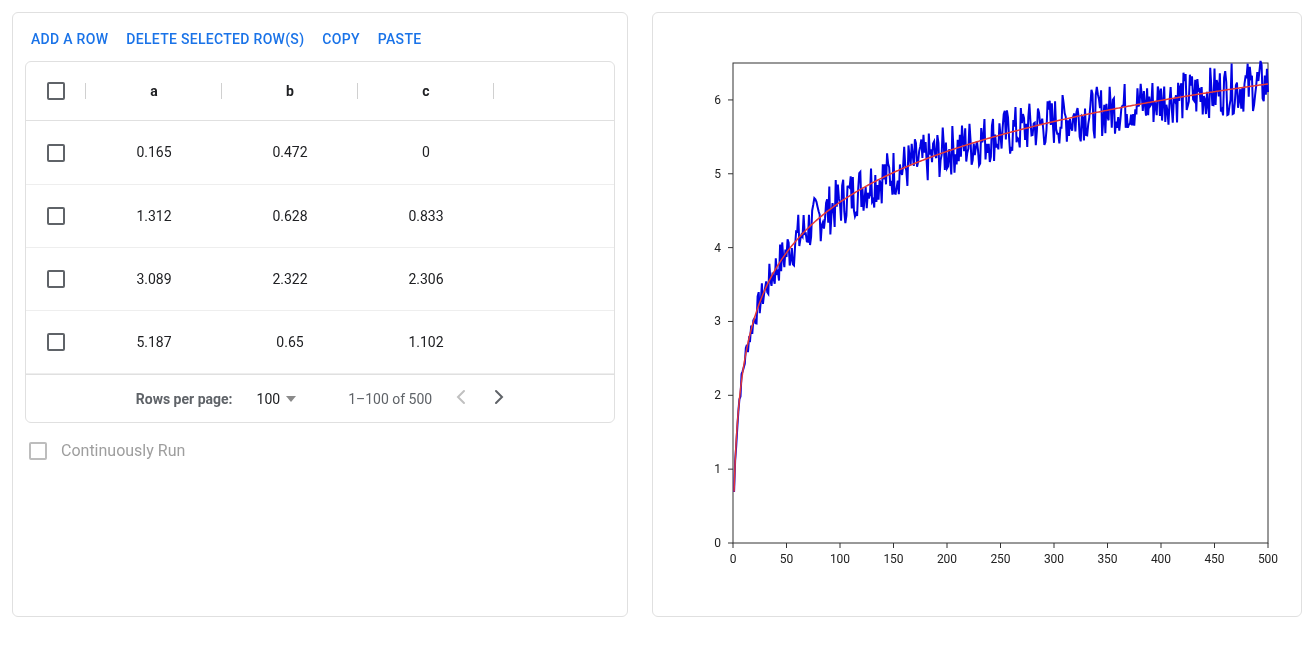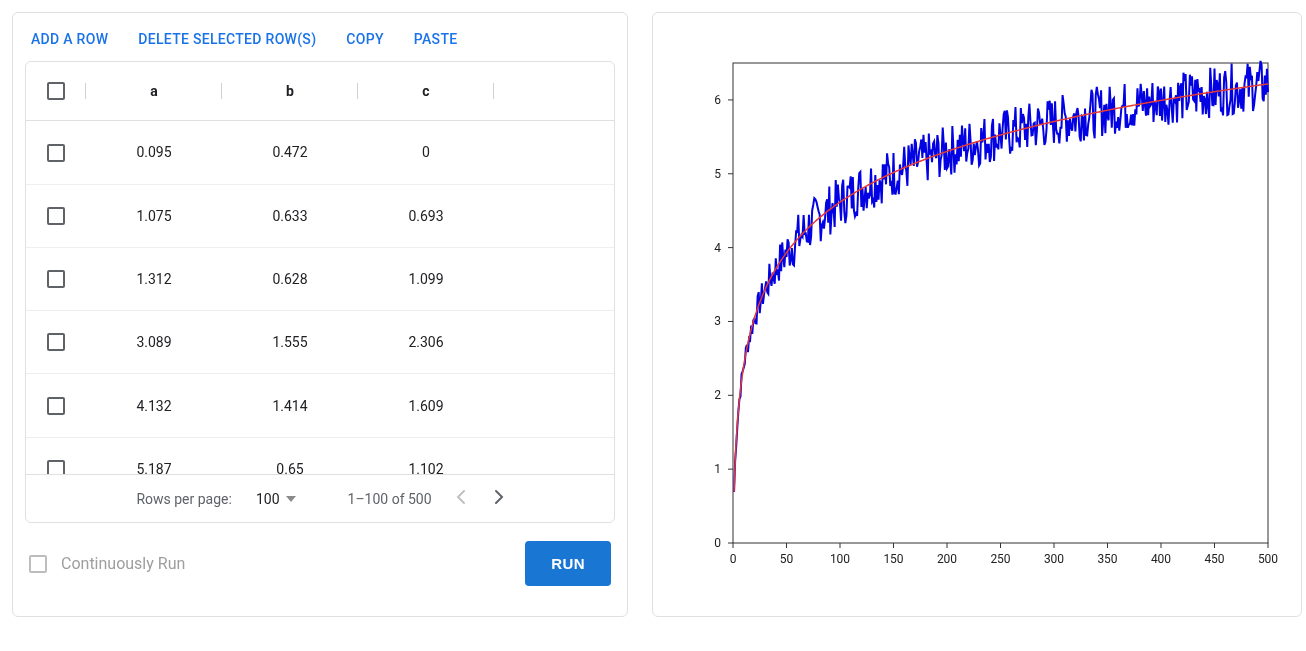"ADD A ROW" .toolbar { gap: 30px -> 18px }
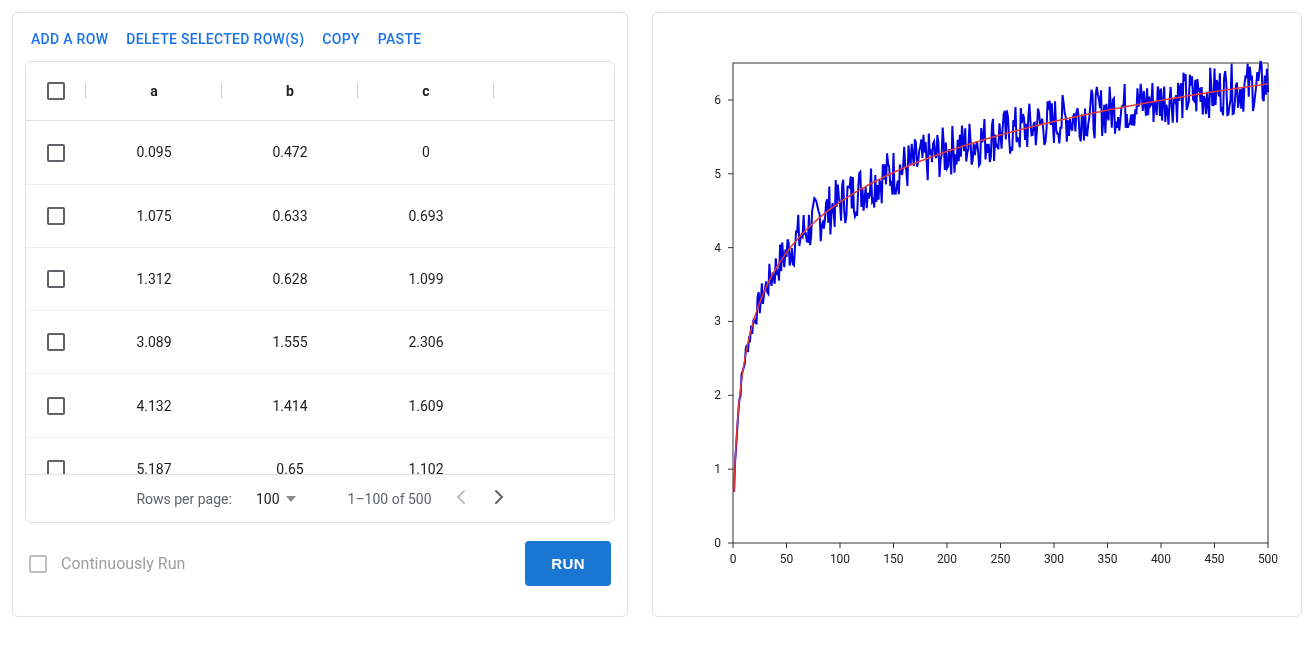"0.095" td { text: 0.095 -> 0.165 }
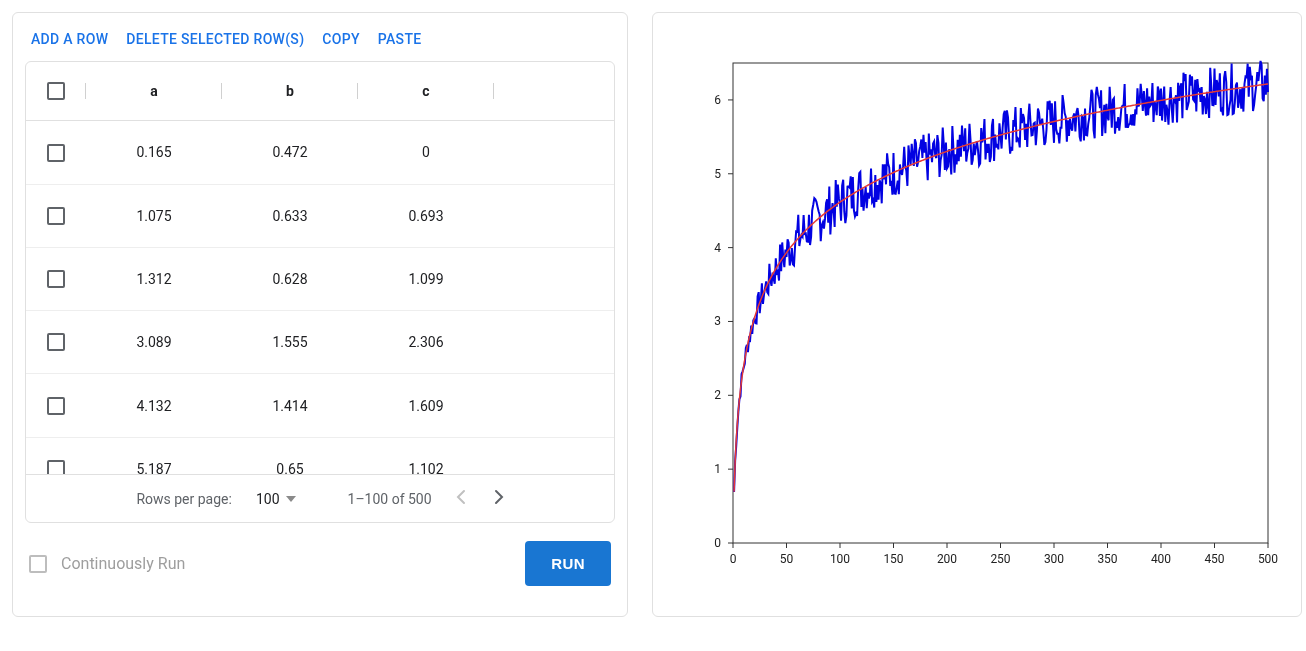"1.075" tr { html: <tr> <td><input></td> <td>1.075</td> <td>0.633</td> <td>0.693</td> <td></td> </tr> -> none }
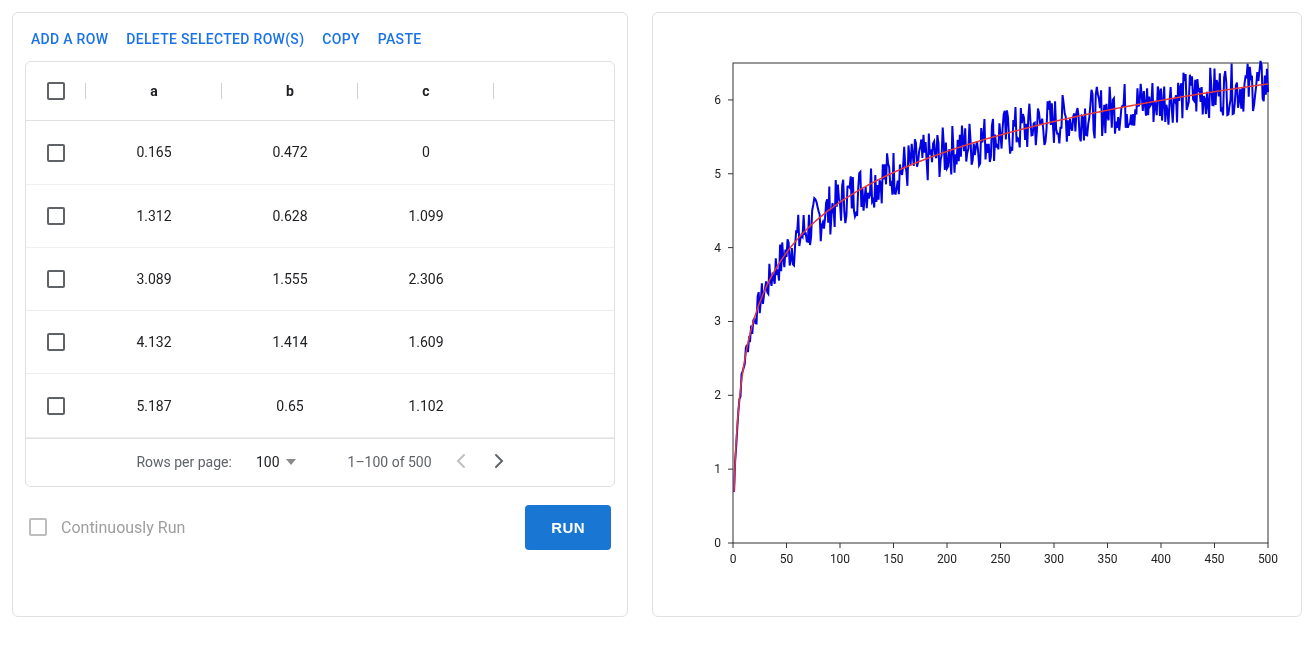"1.099" td { text: 1.099 -> 0.833 }
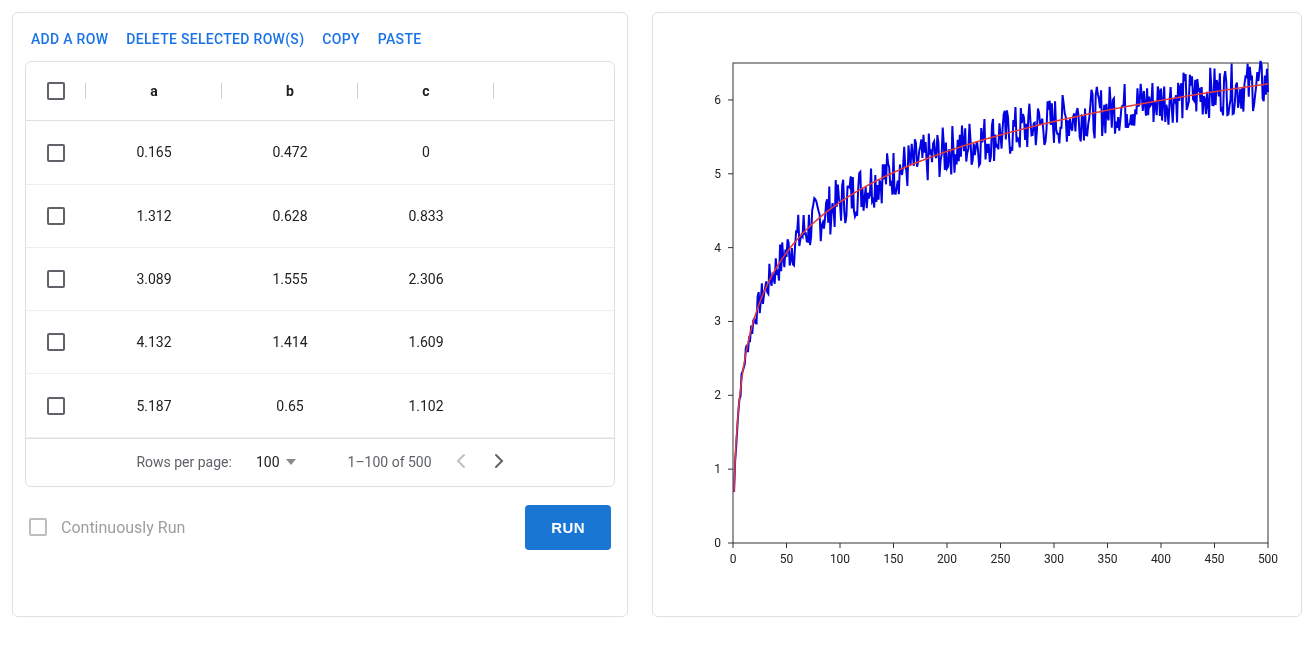"1.555" td { text: 1.555 -> 2.322 }
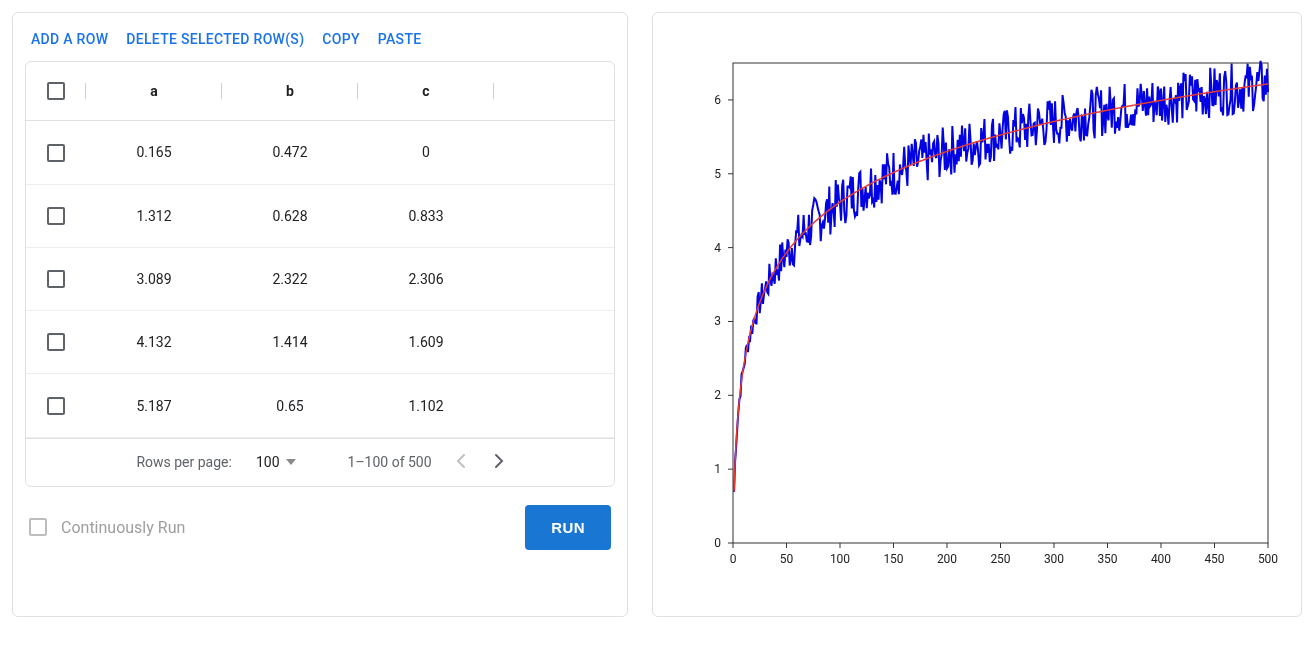"4.132" tr { html: <tr> <td><input></td> <td>4.132</td> <td>1.414</td> <td>1.609</td> <td></td> </tr> -> none }
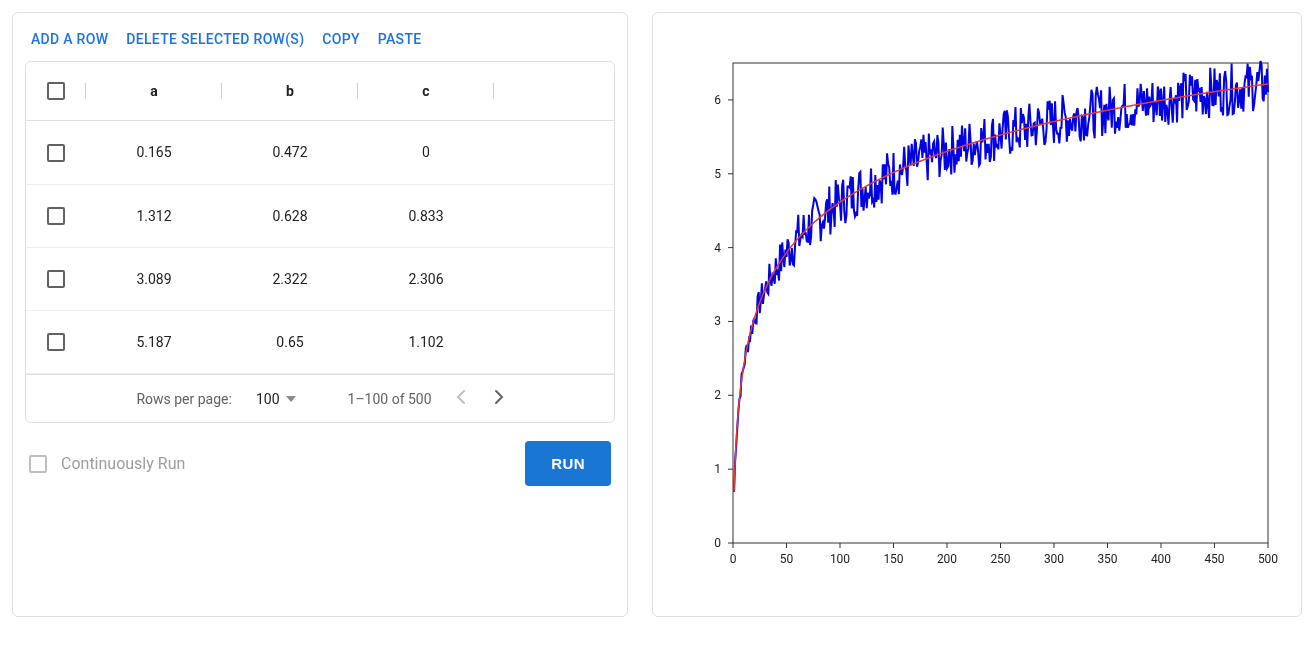"Rows per page:" .paginator .rpp { font-weight: none -> bold }
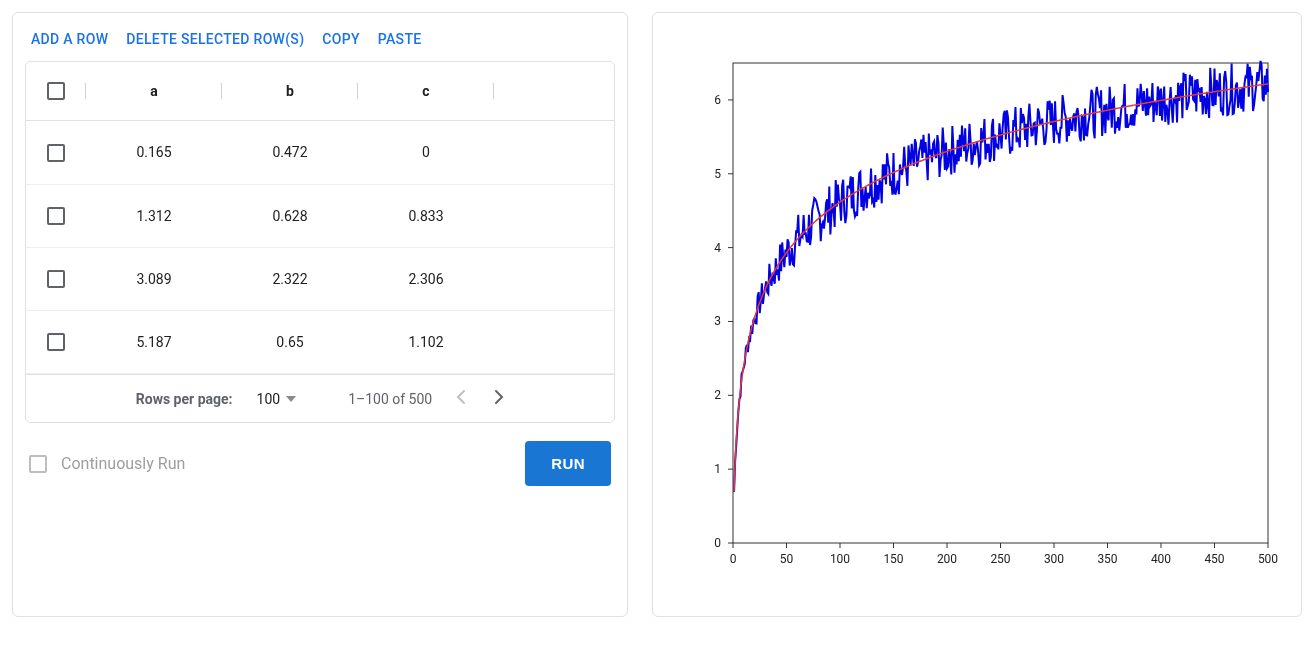"RUN" button.run-btn { html: <button>RUN</button> -> none }
